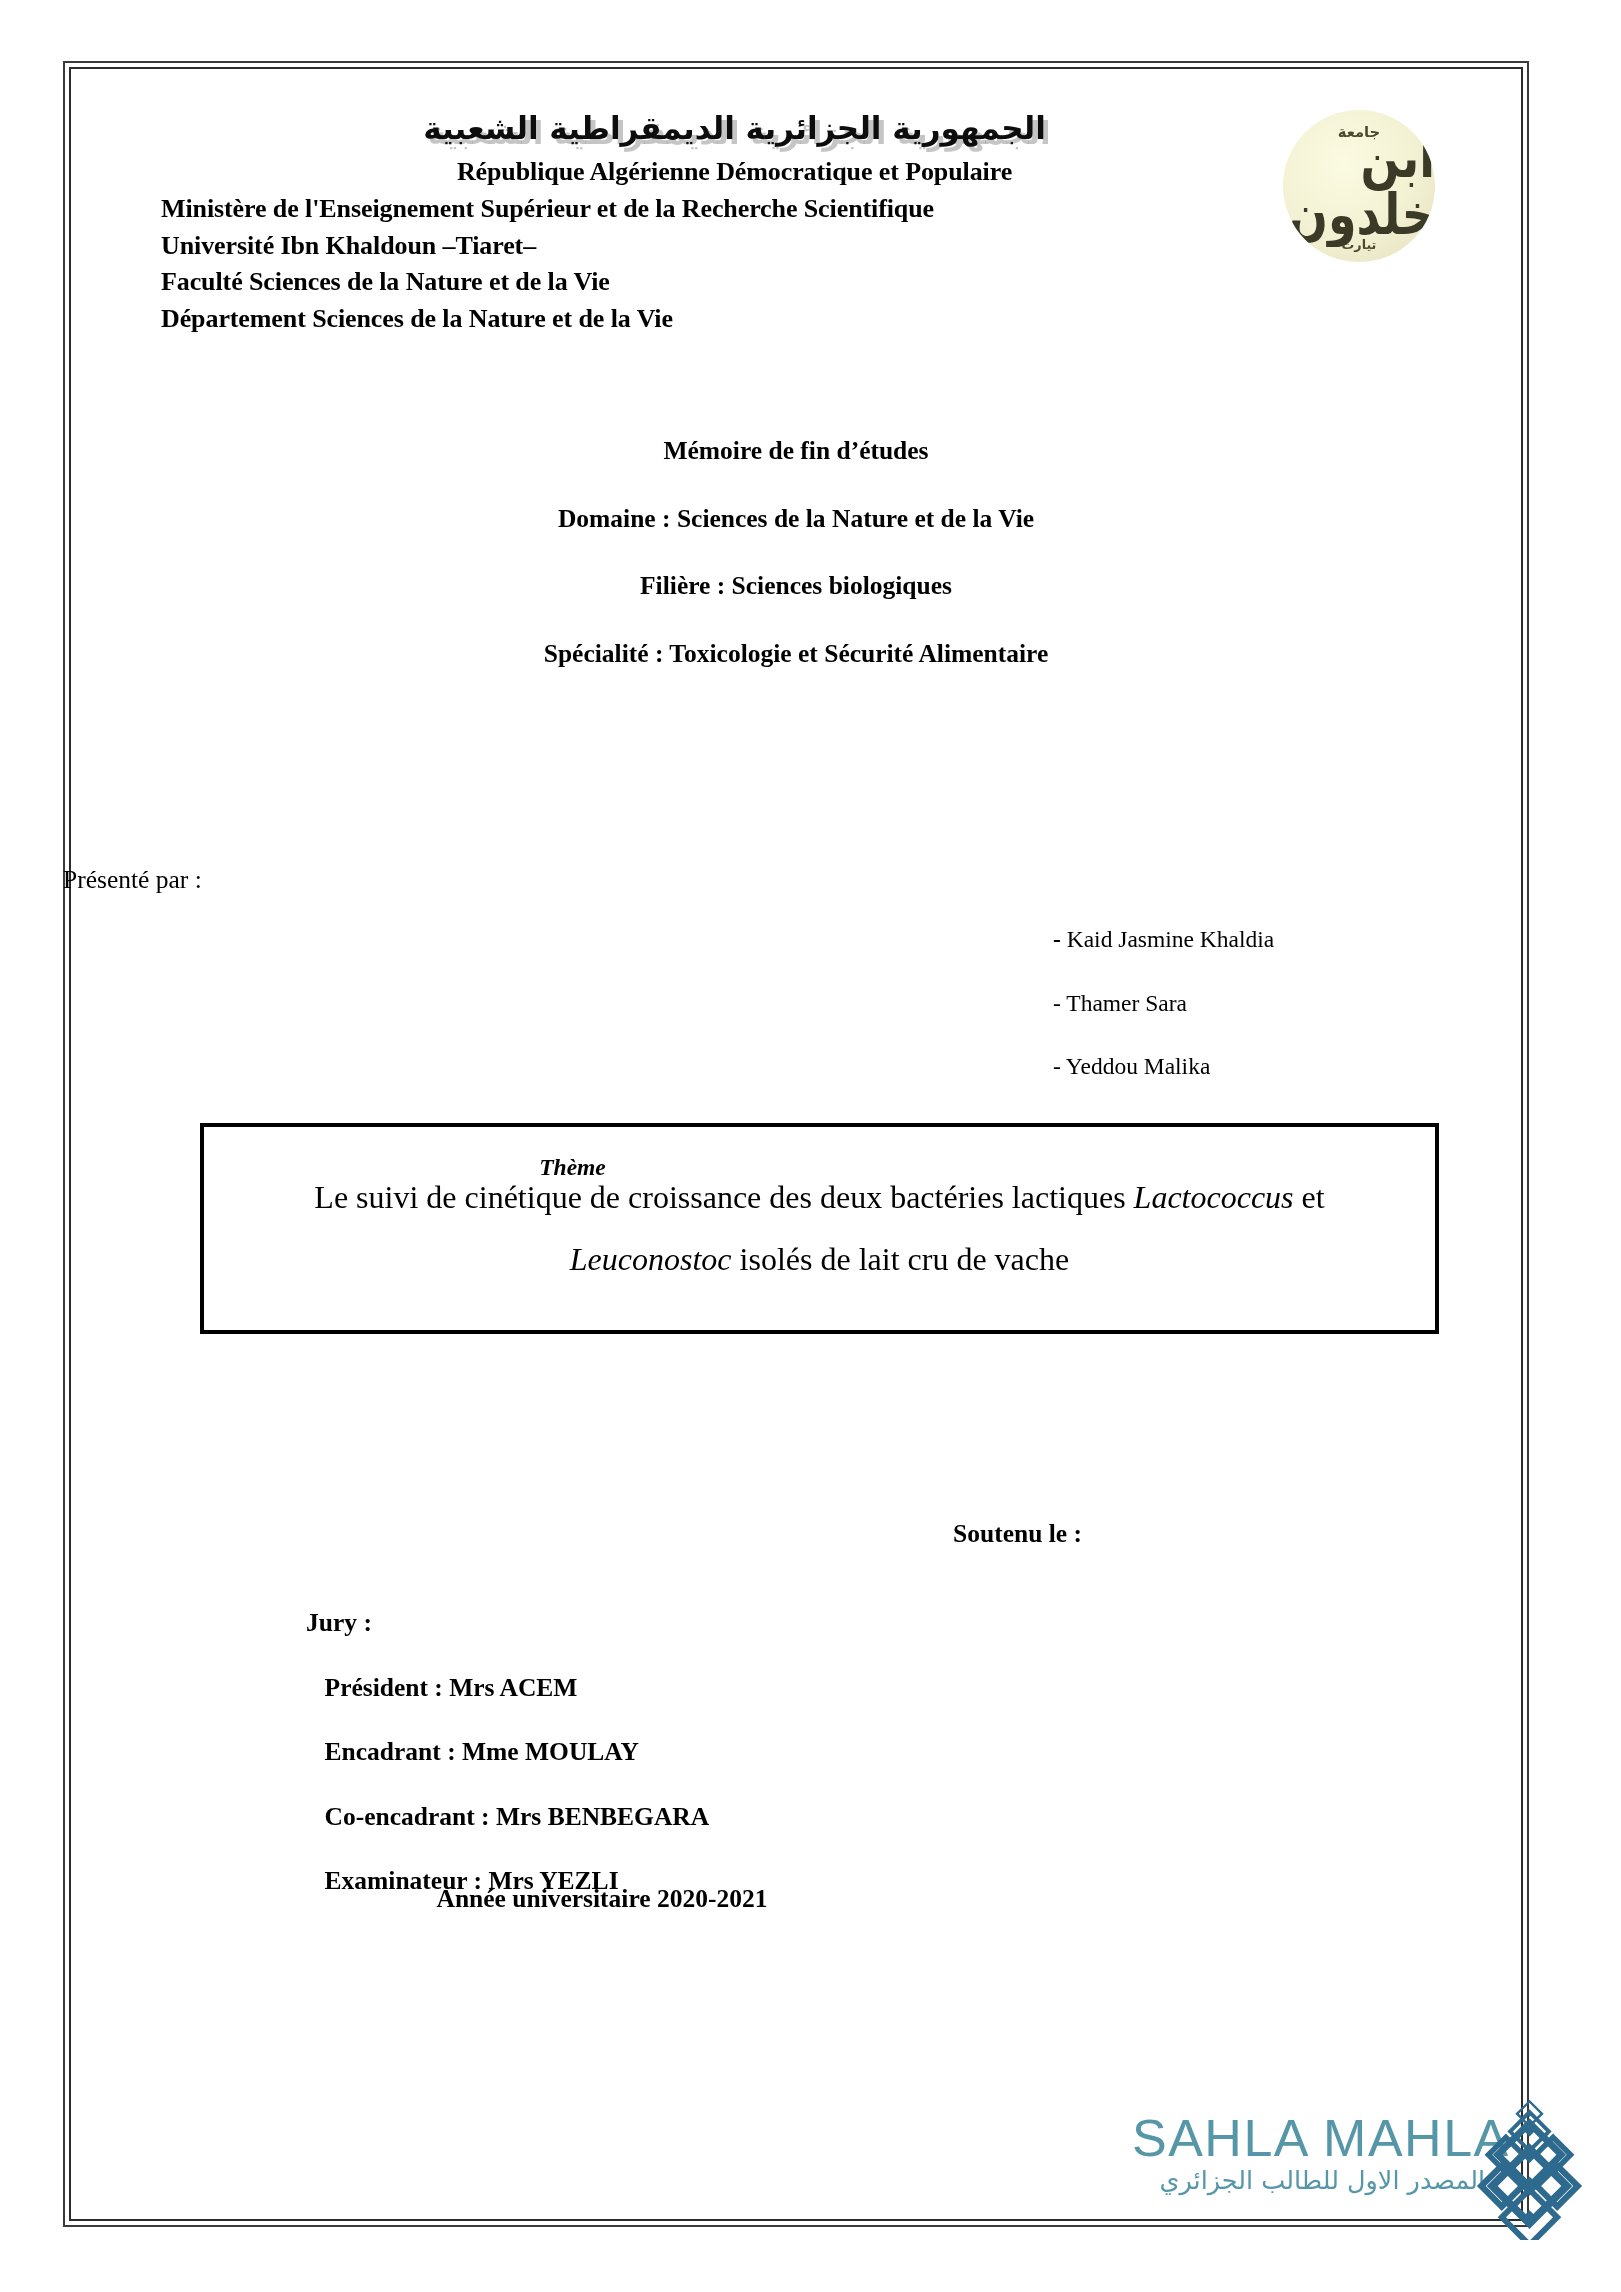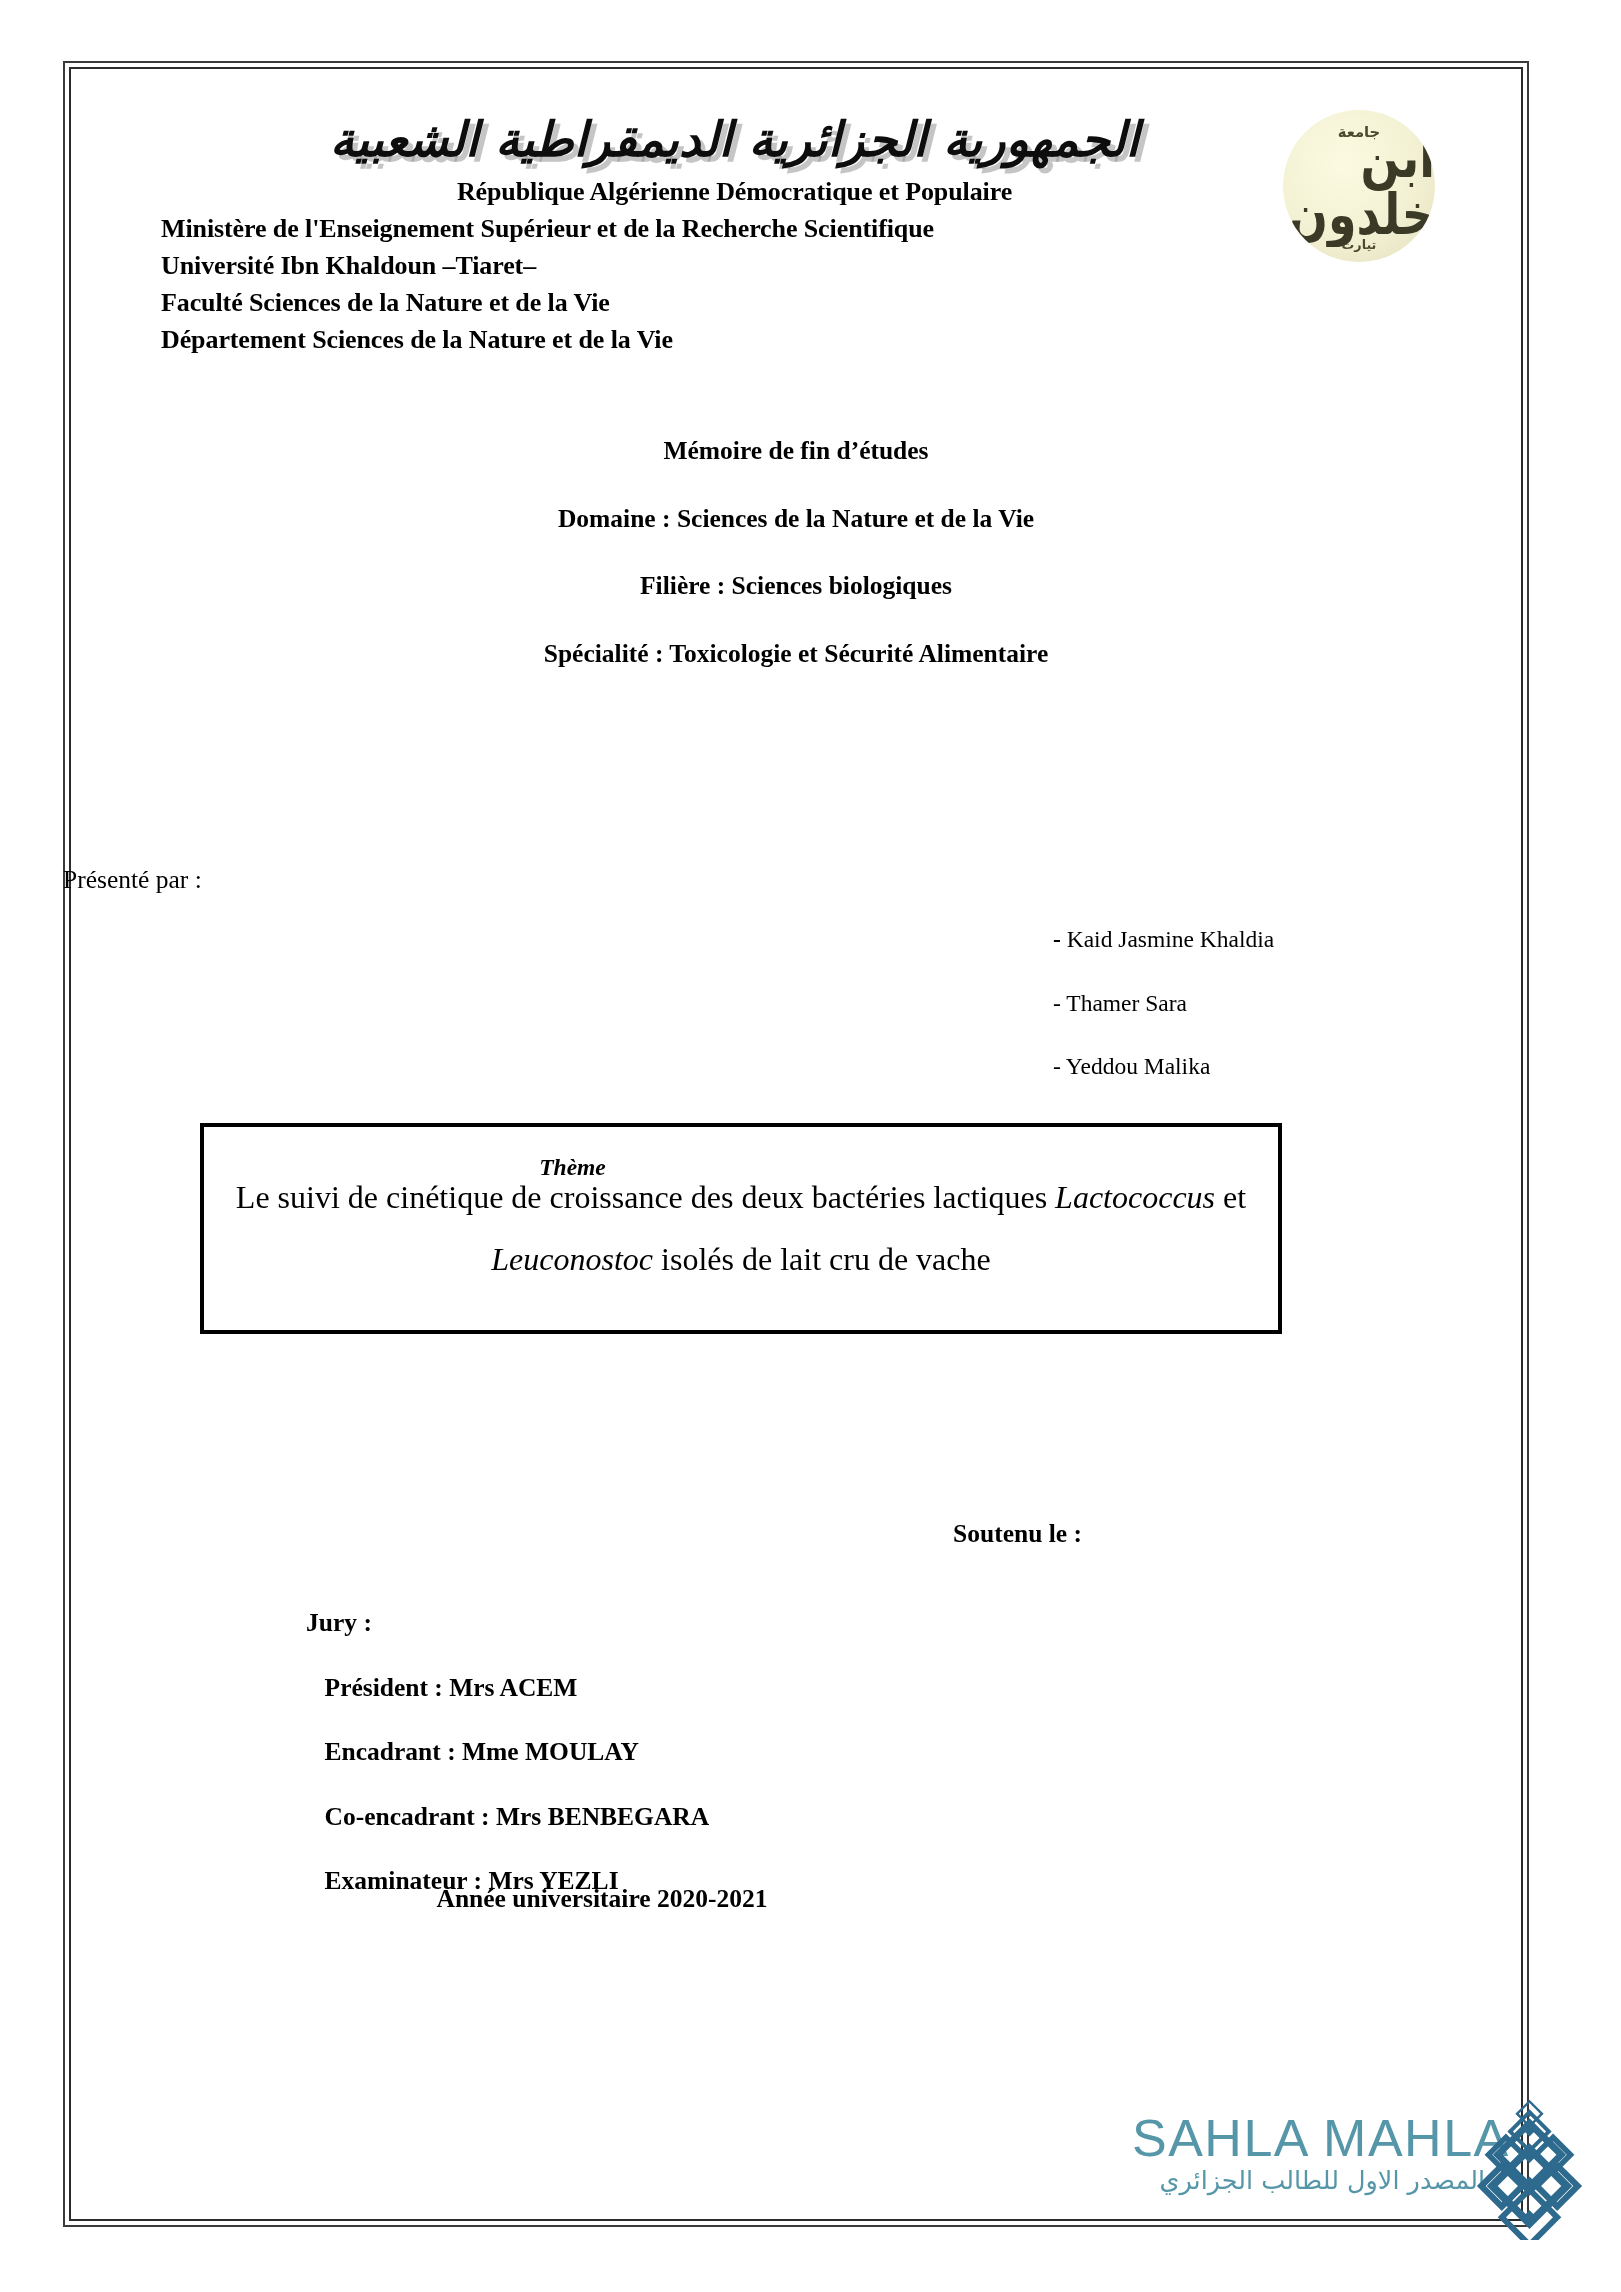"الجمهورية الجزائرية الديمقراطية الشعبية" .arabic-title { font-size: 48px -> 31px; font-style: italic -> none }
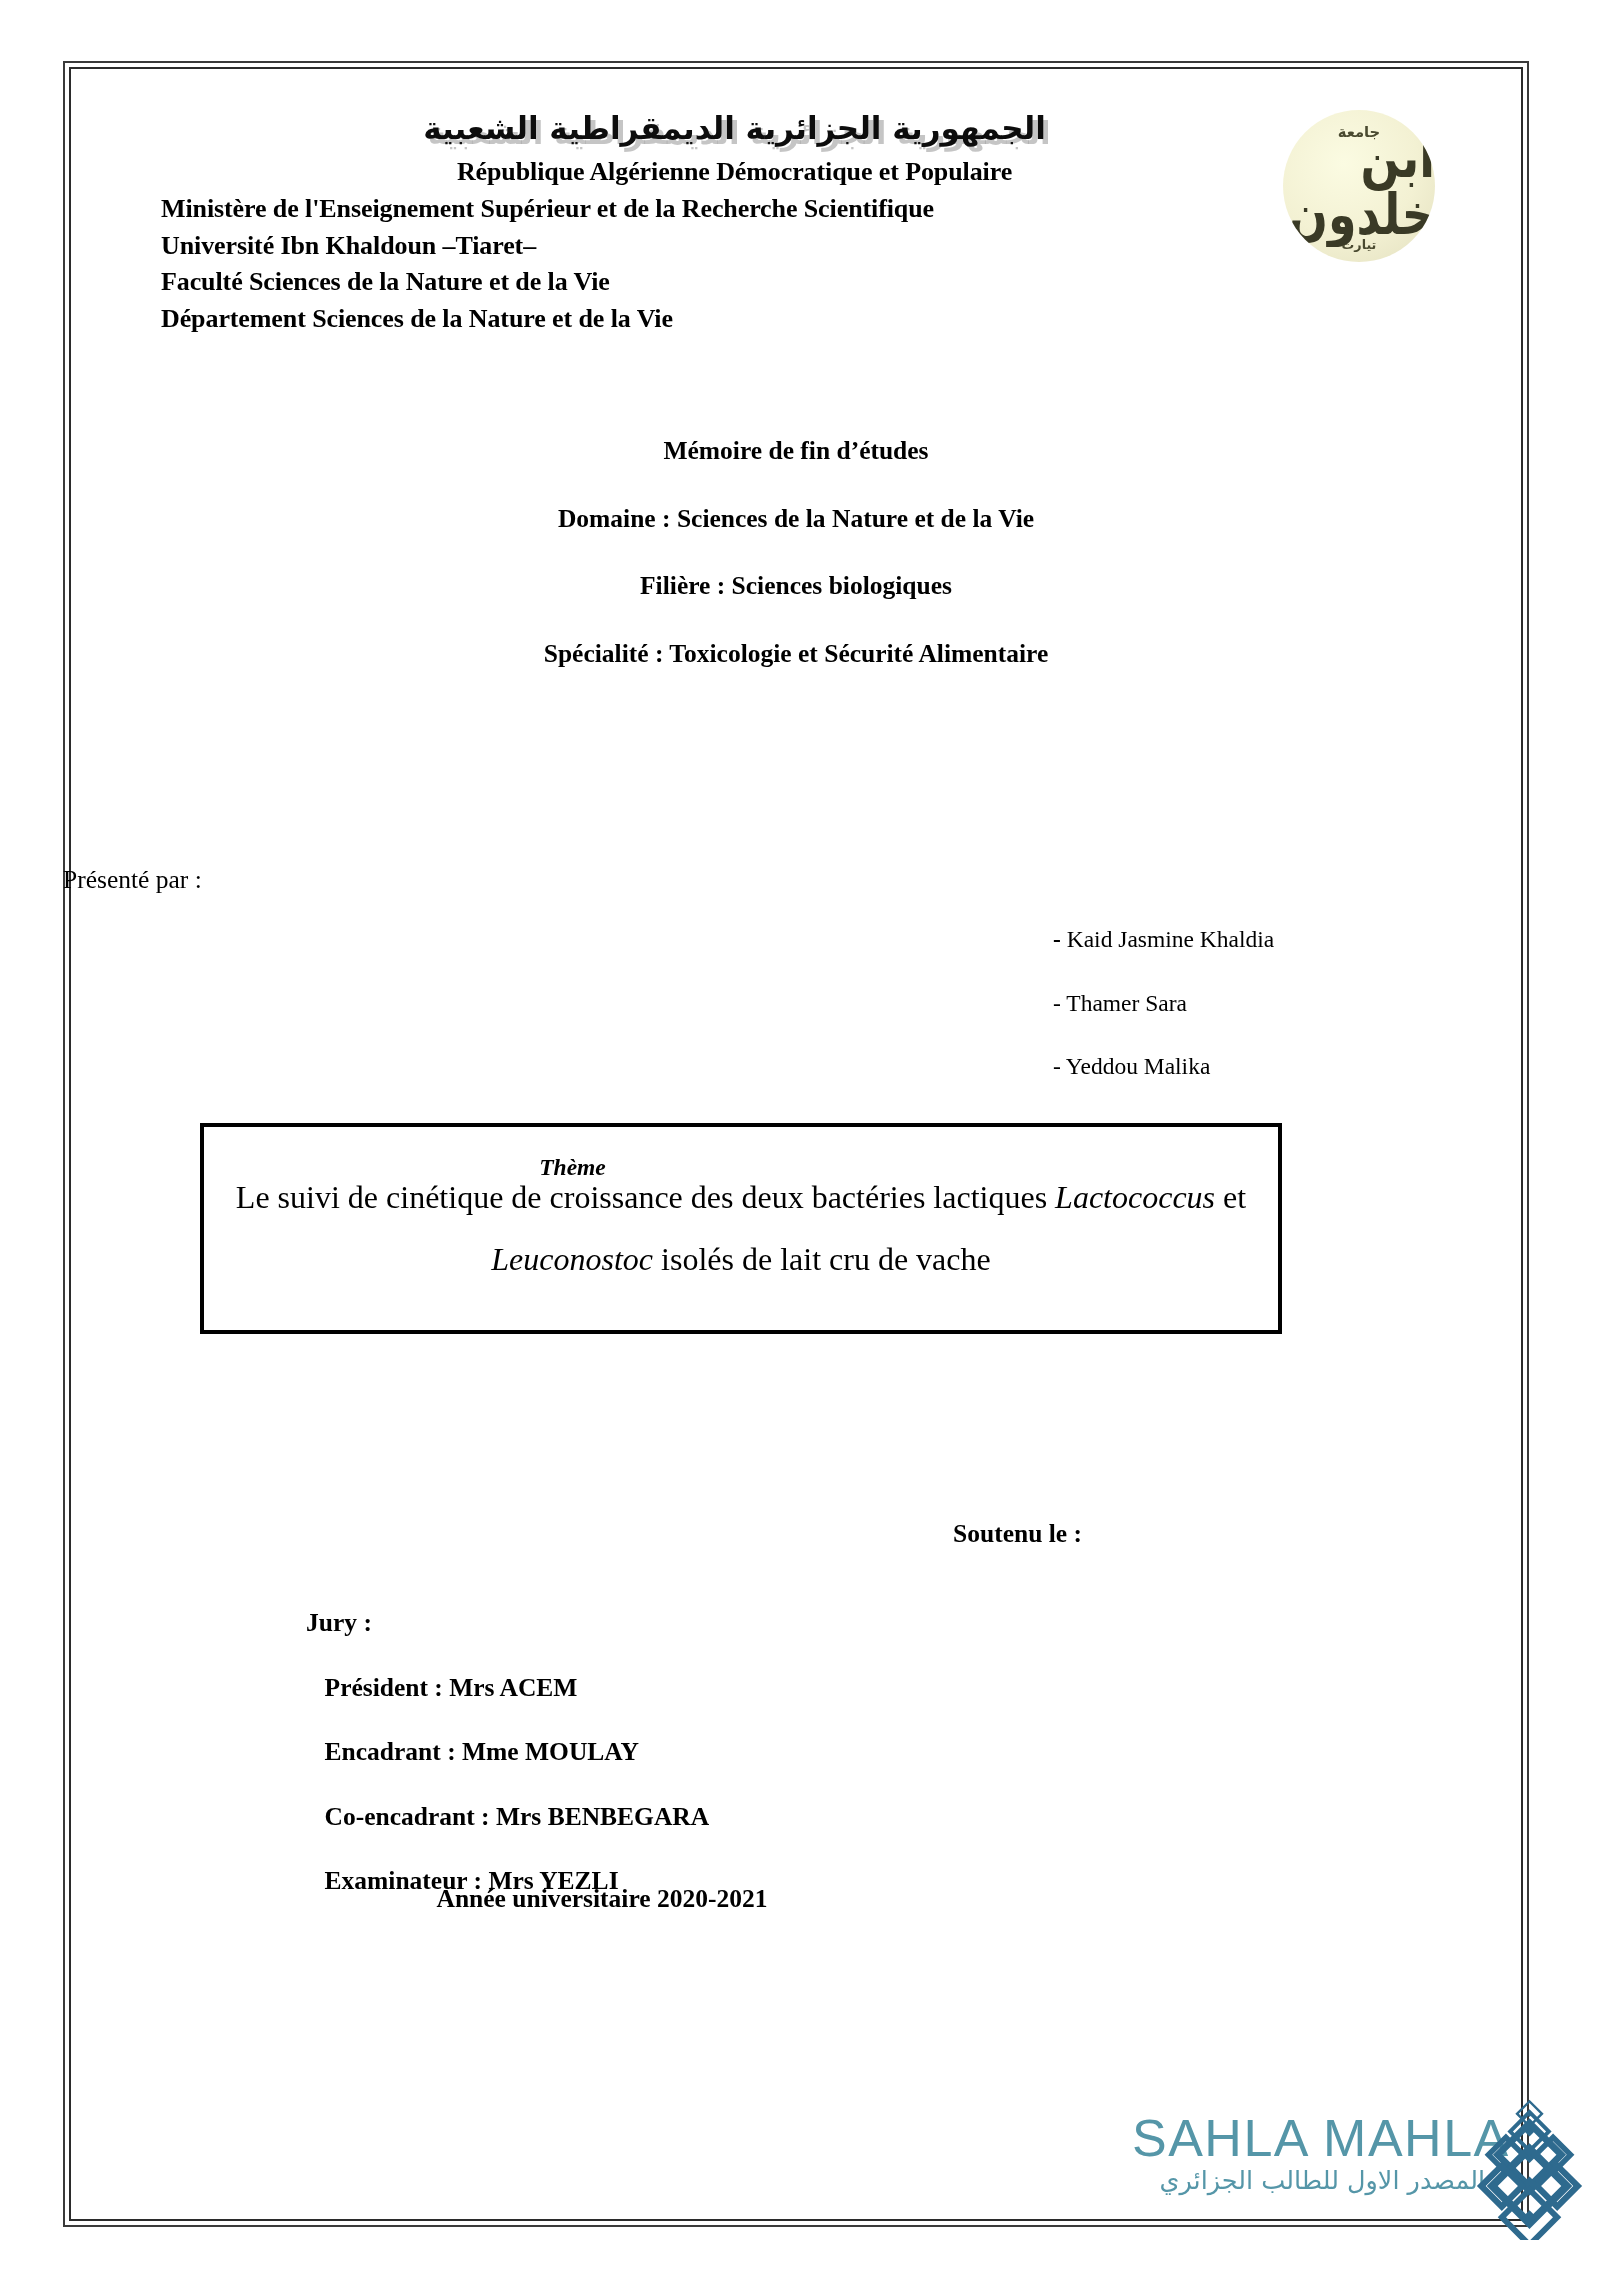"Le suivi de cinétique de" .theme-box { width: 1082px -> 1239px }
